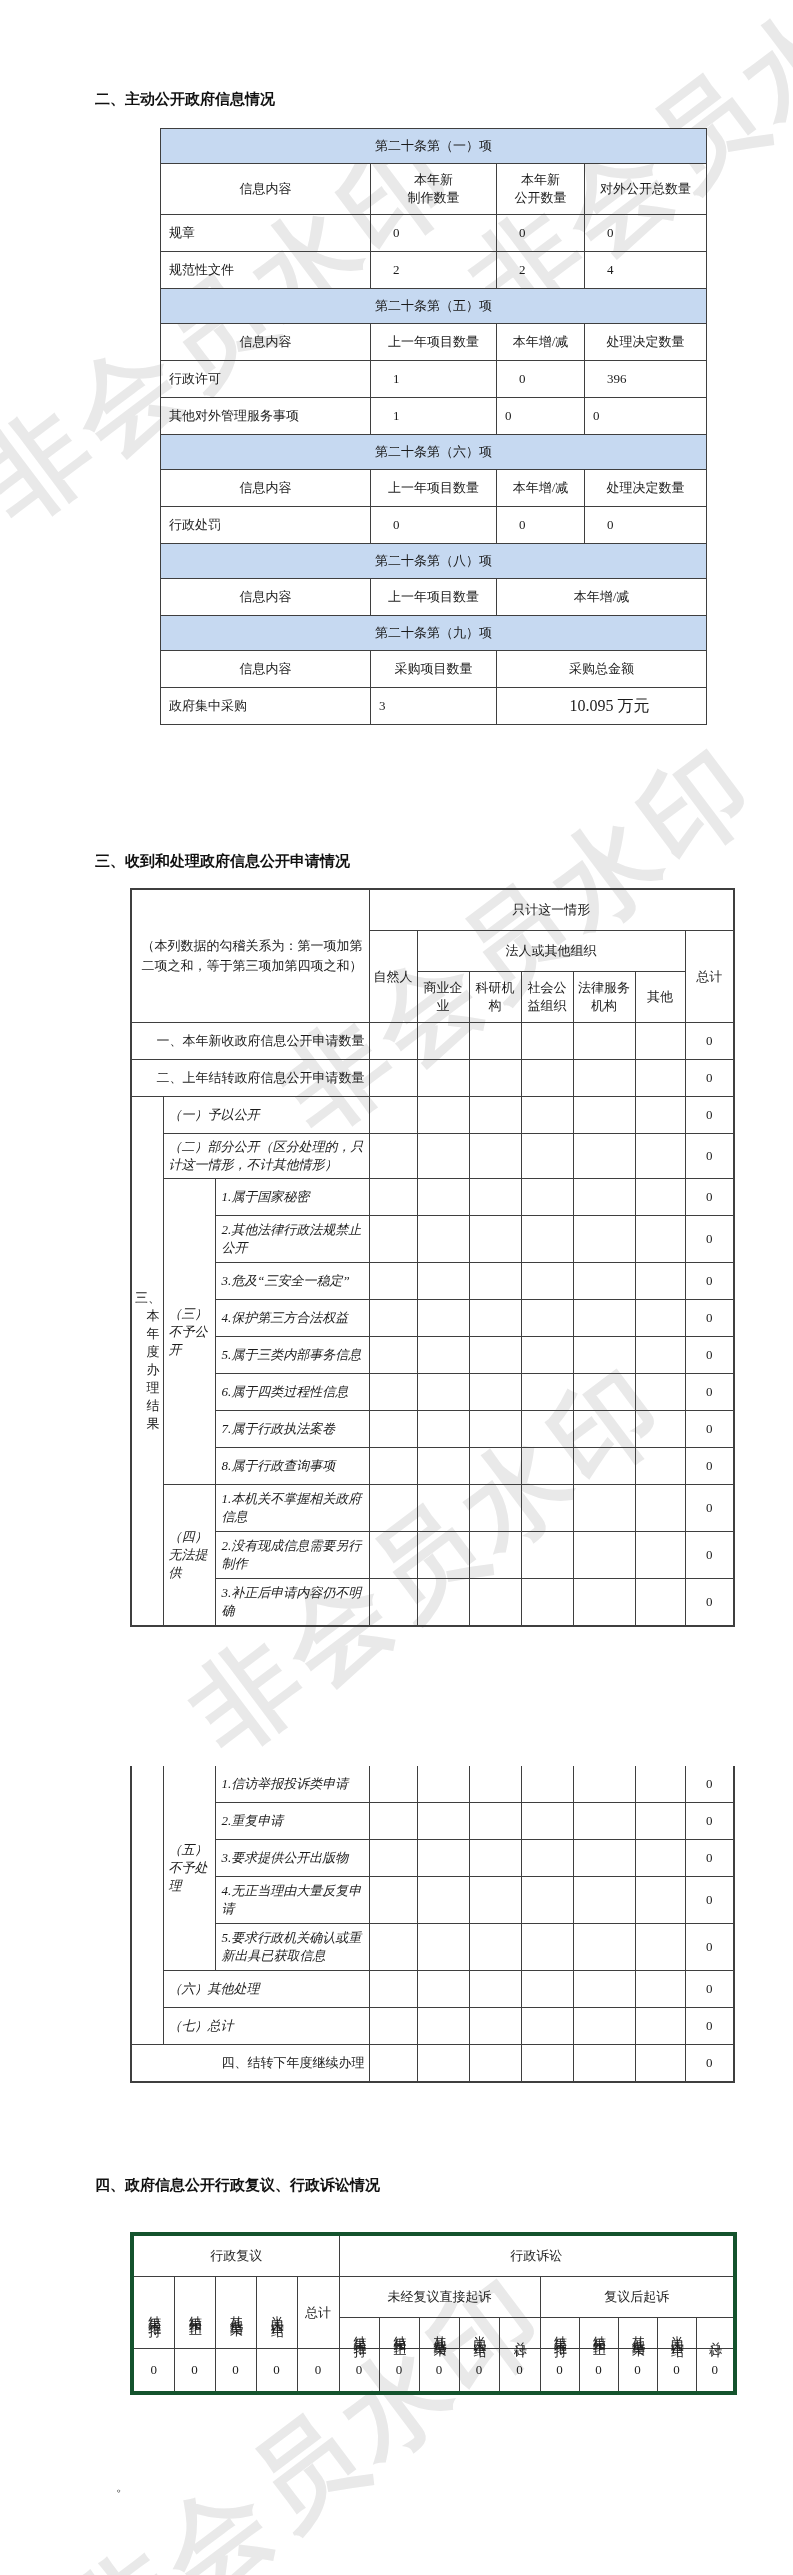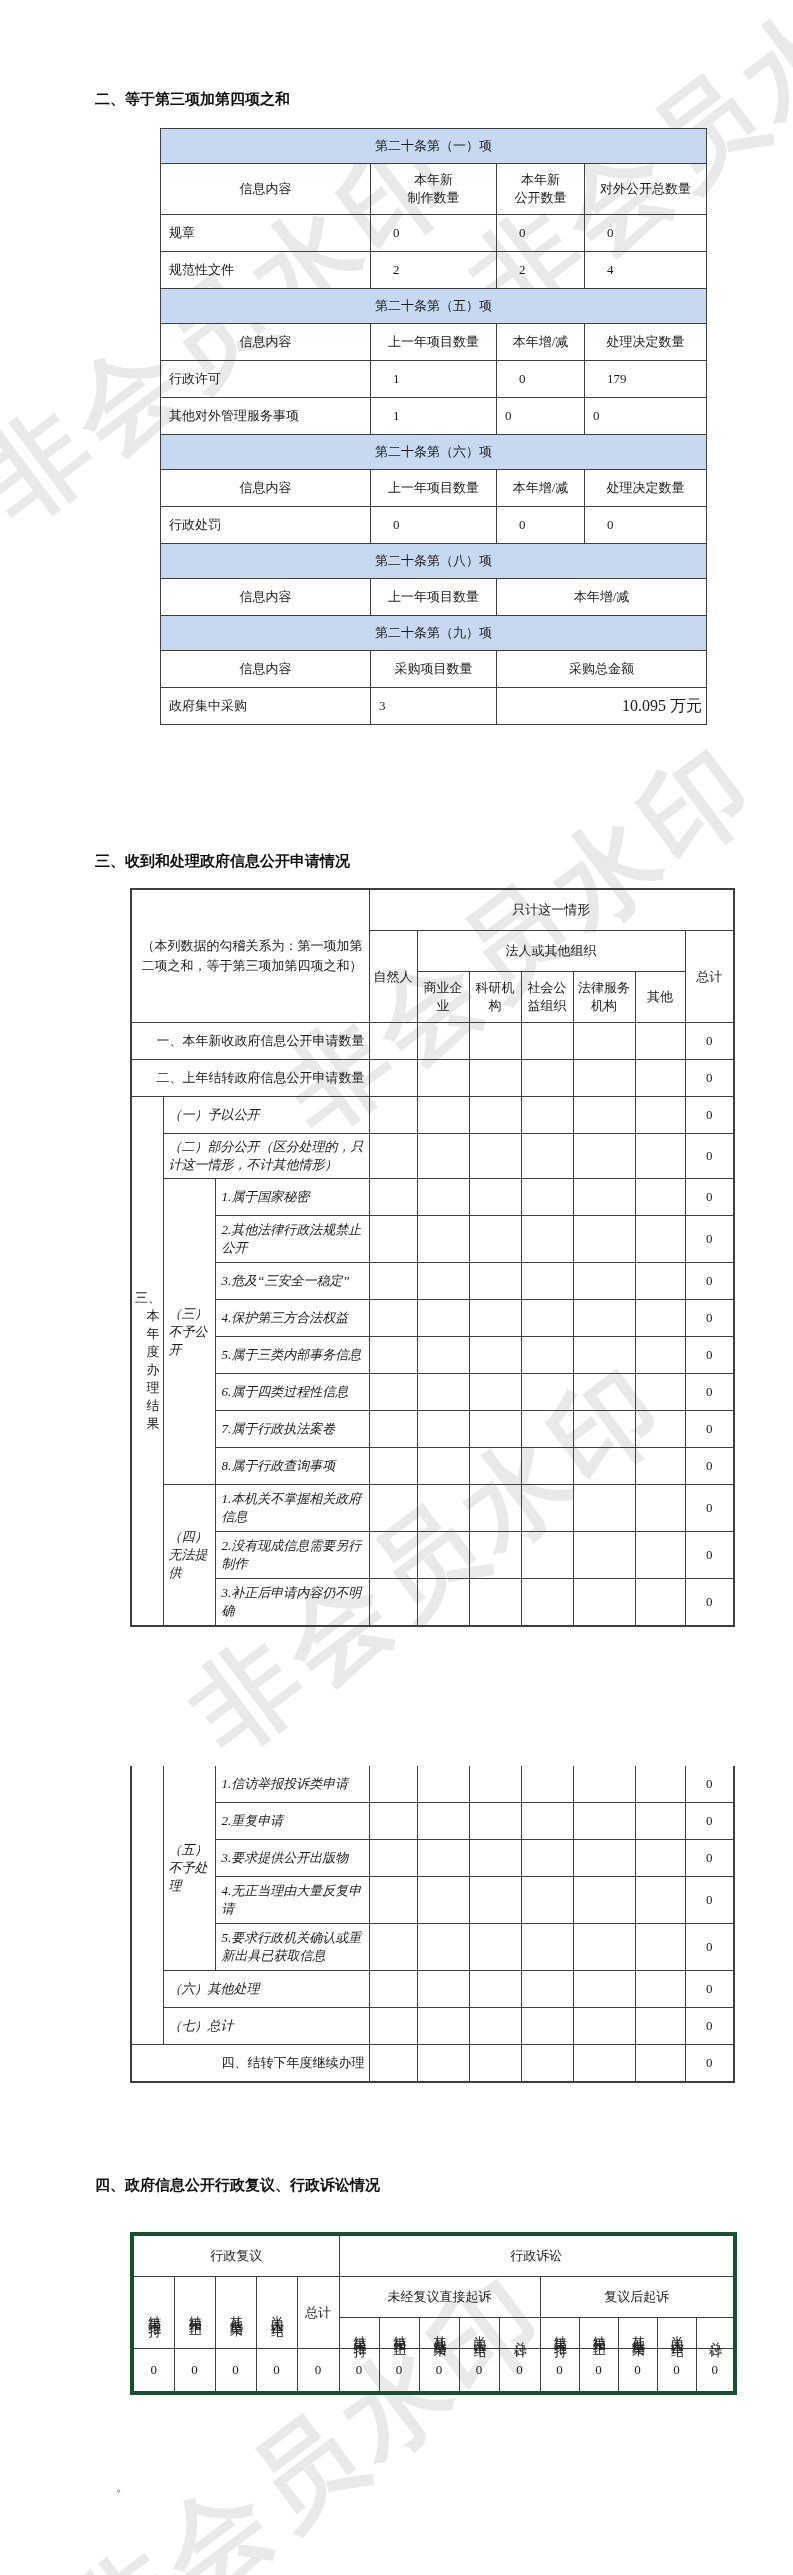"二、等于第三项加第四项之和" div.sec-title { text: 等于第三项加第四项之和 -> 主动公开政府信息情况 }
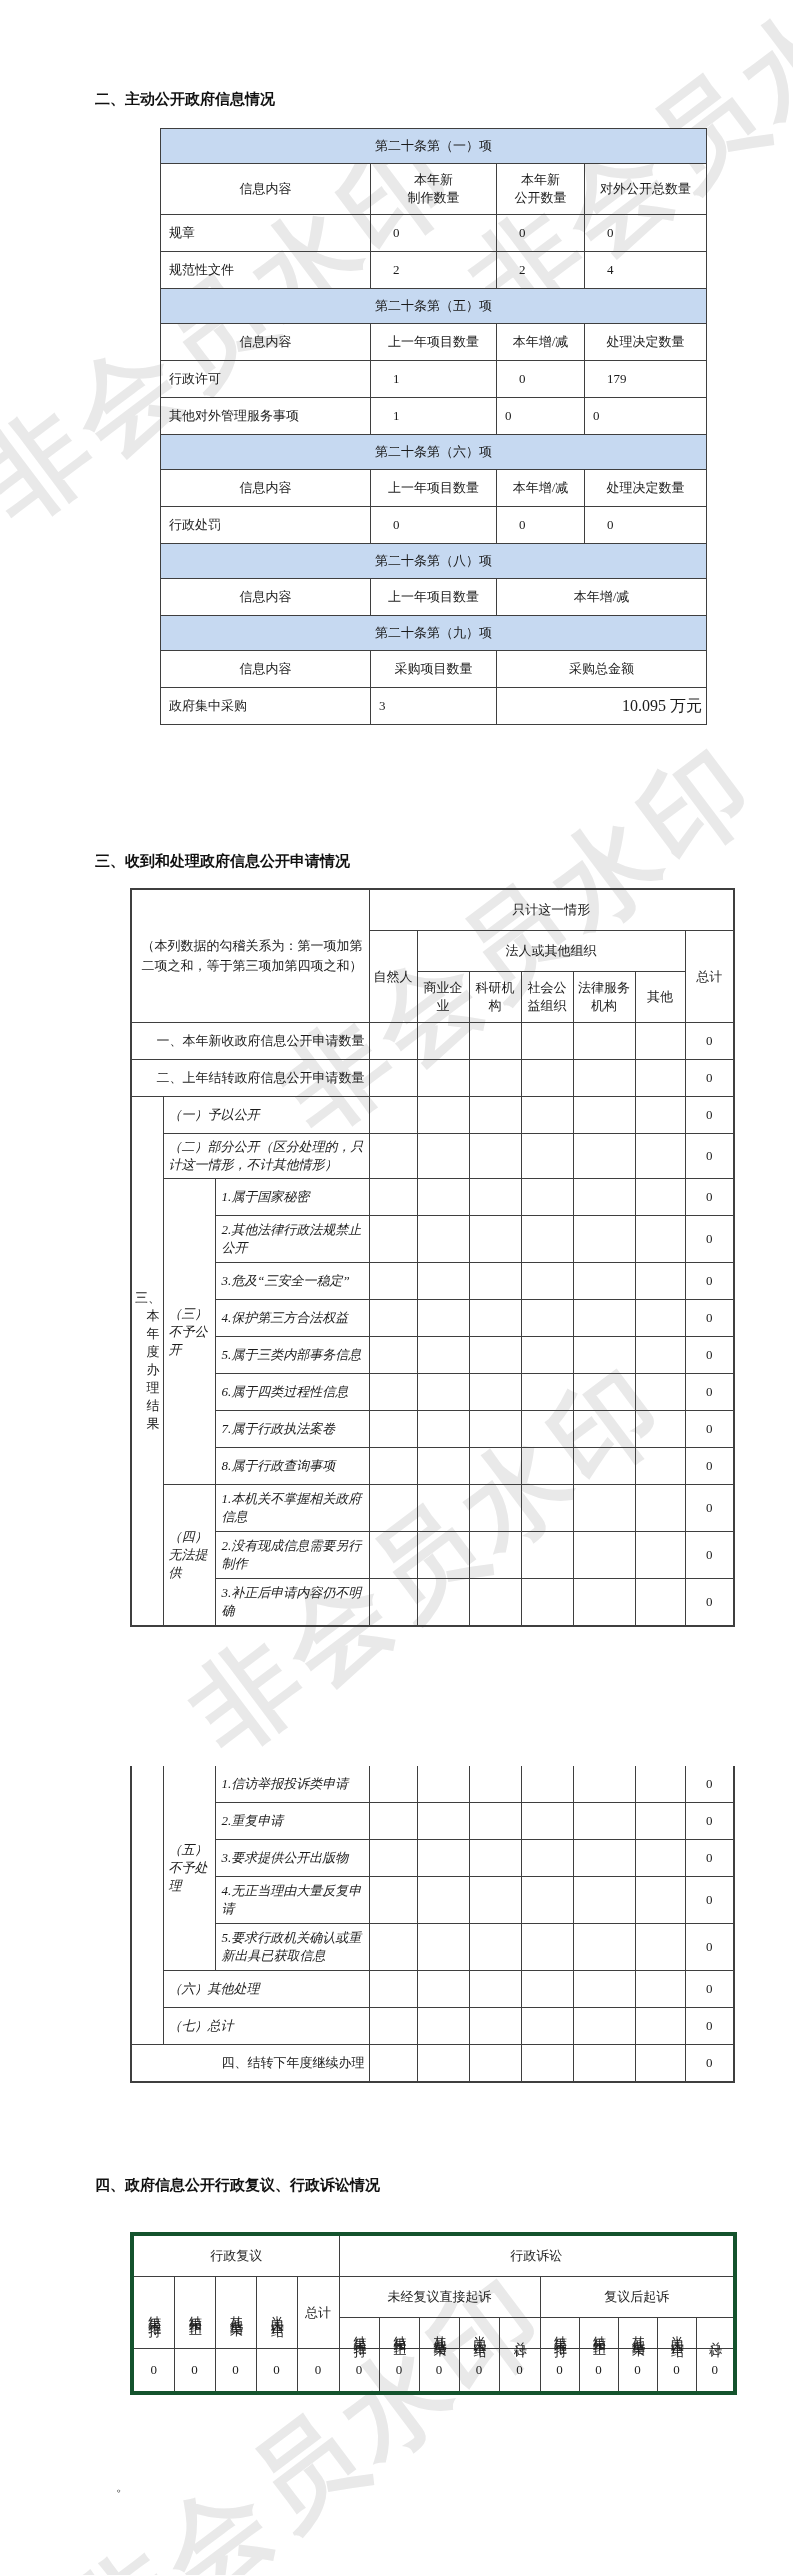"179" td.v { text: 179 -> 396 }
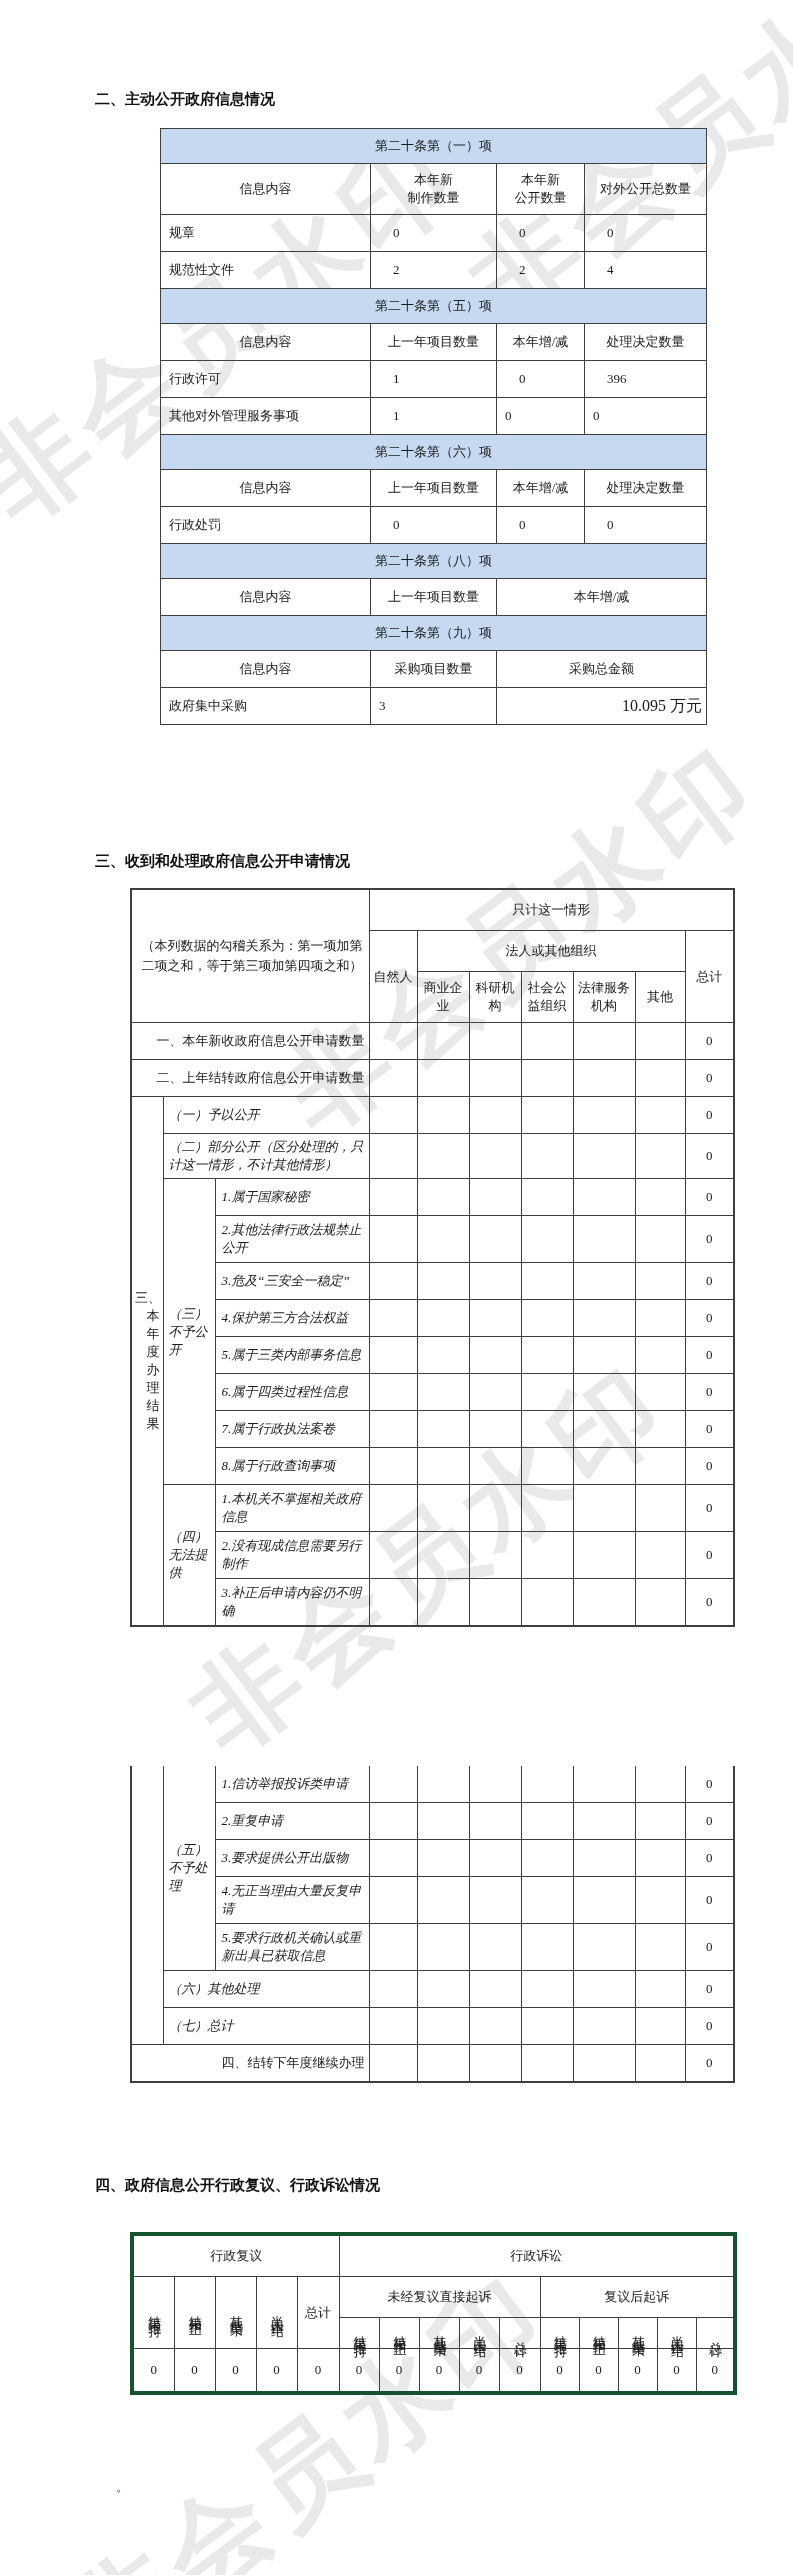"10.095 万元" .ta td.money { text-align: right -> center }
